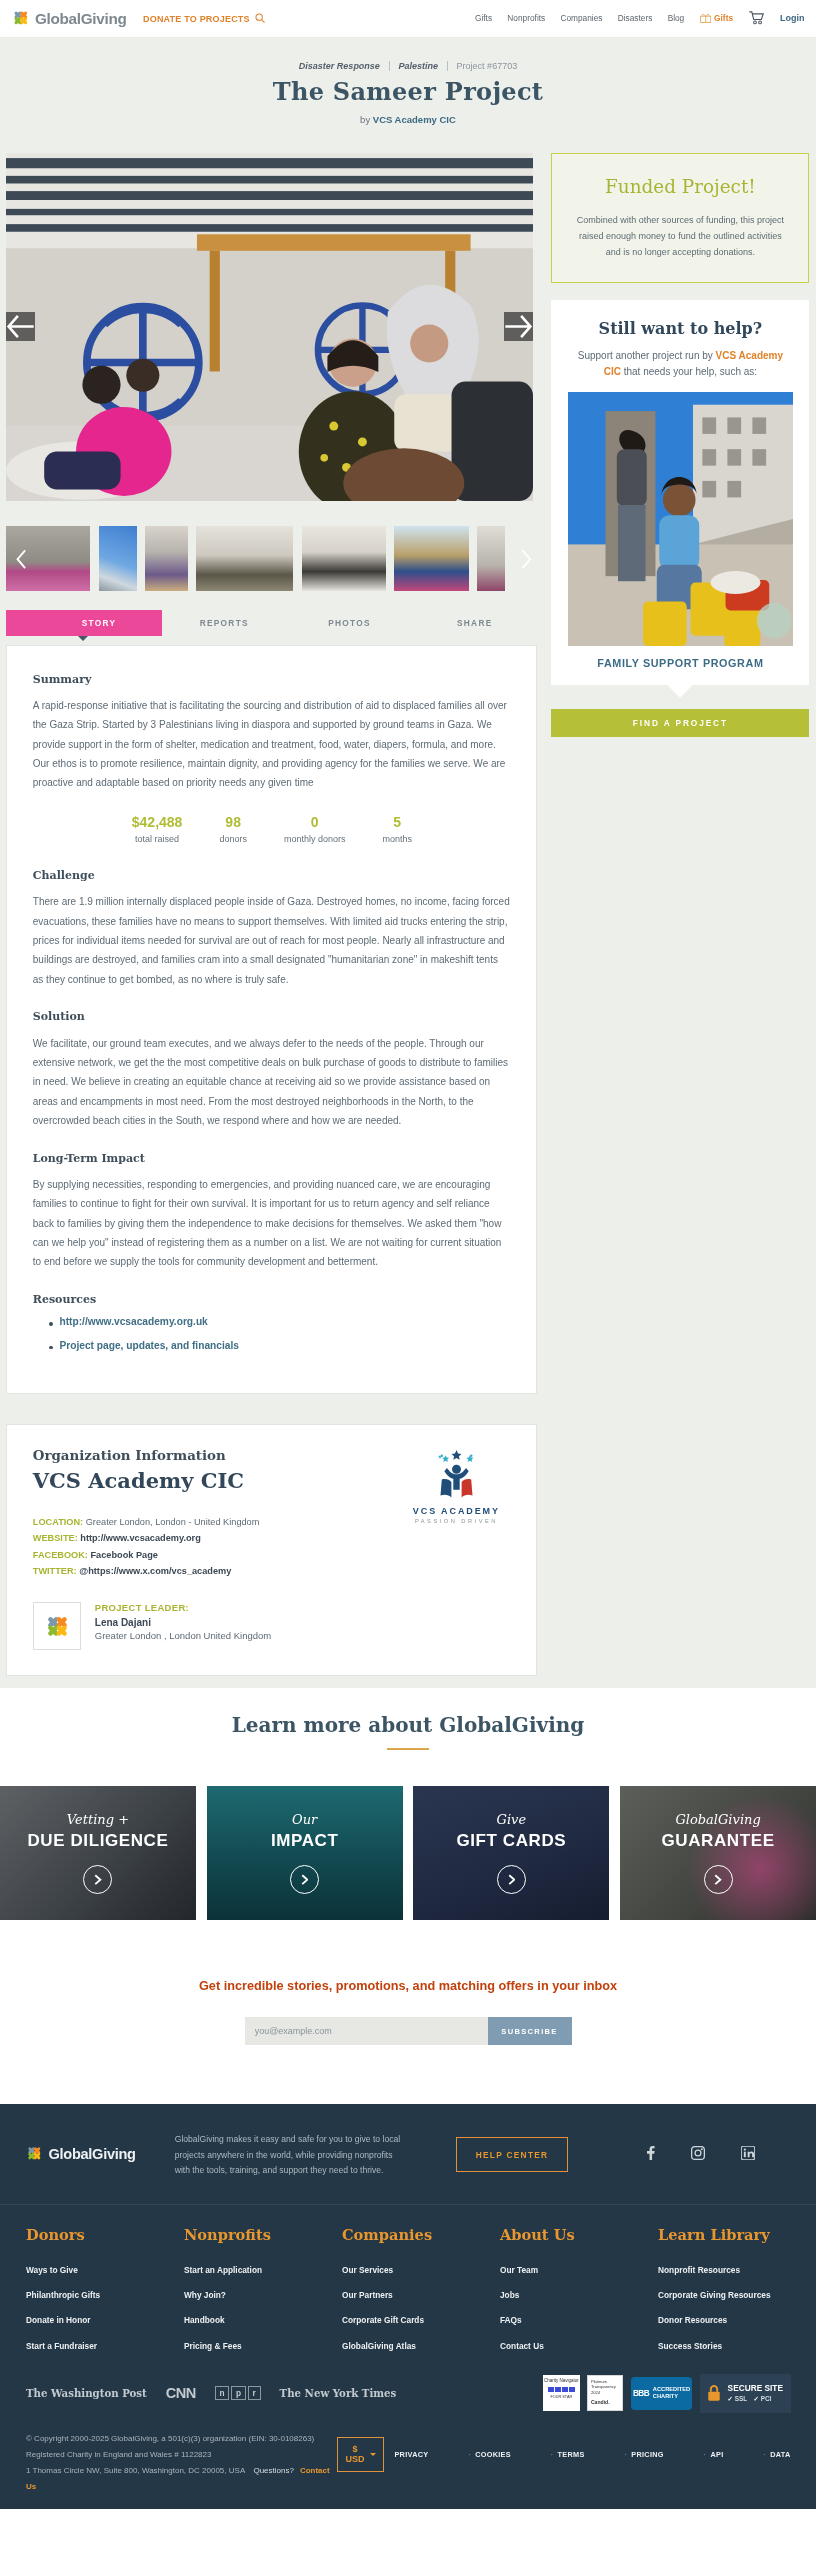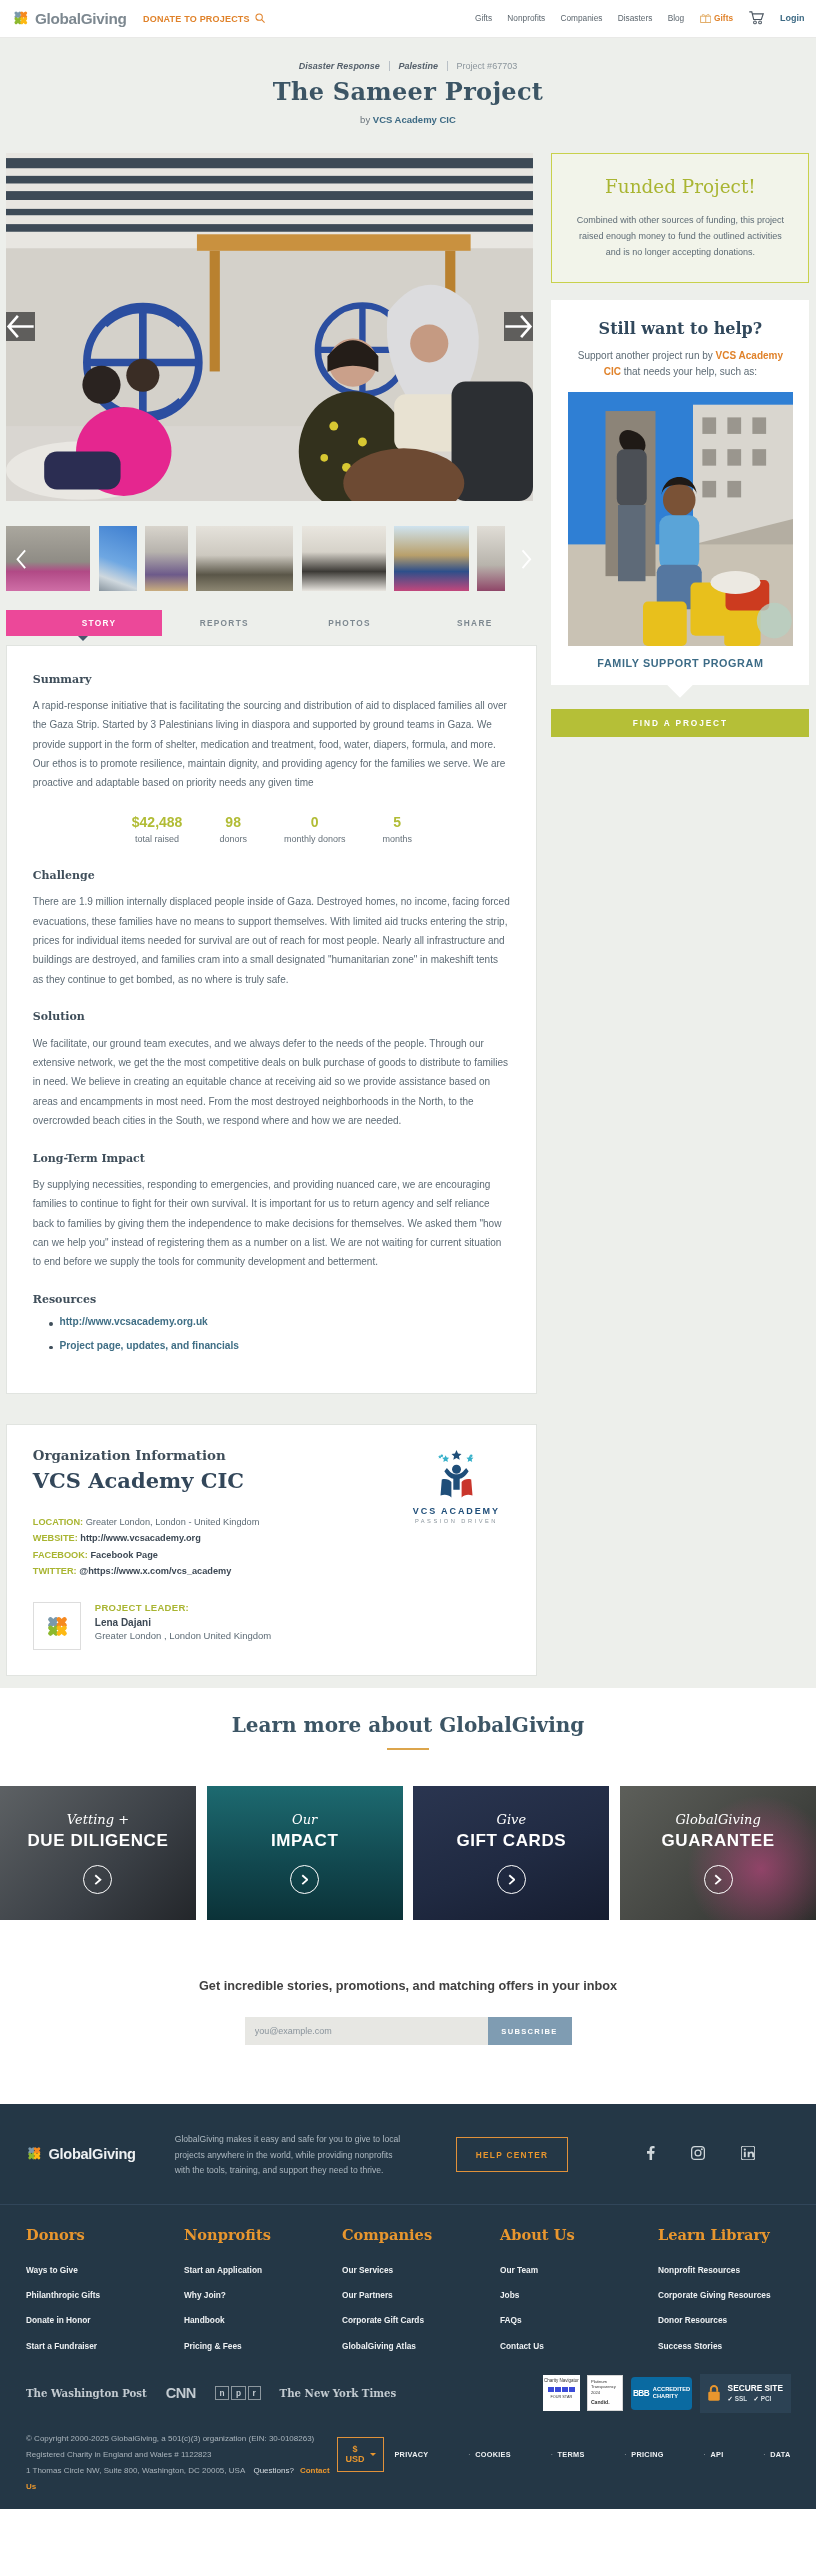"Get incredible stories, promotions, and" .newsletter-h { color: #404040 -> #c2410c }
